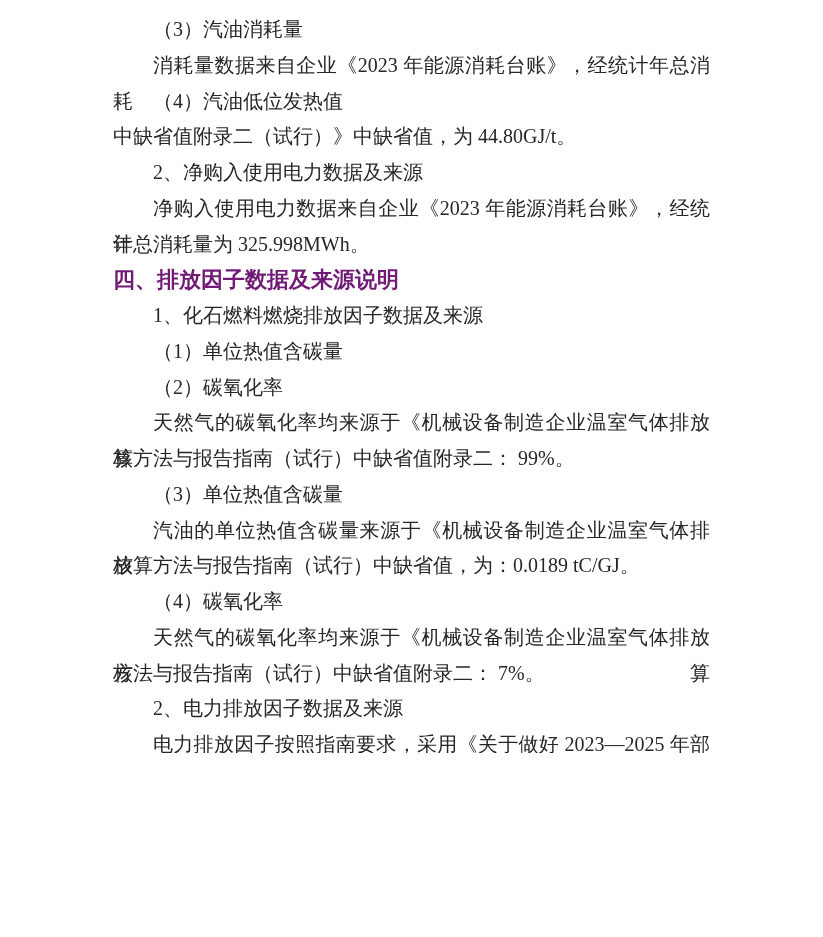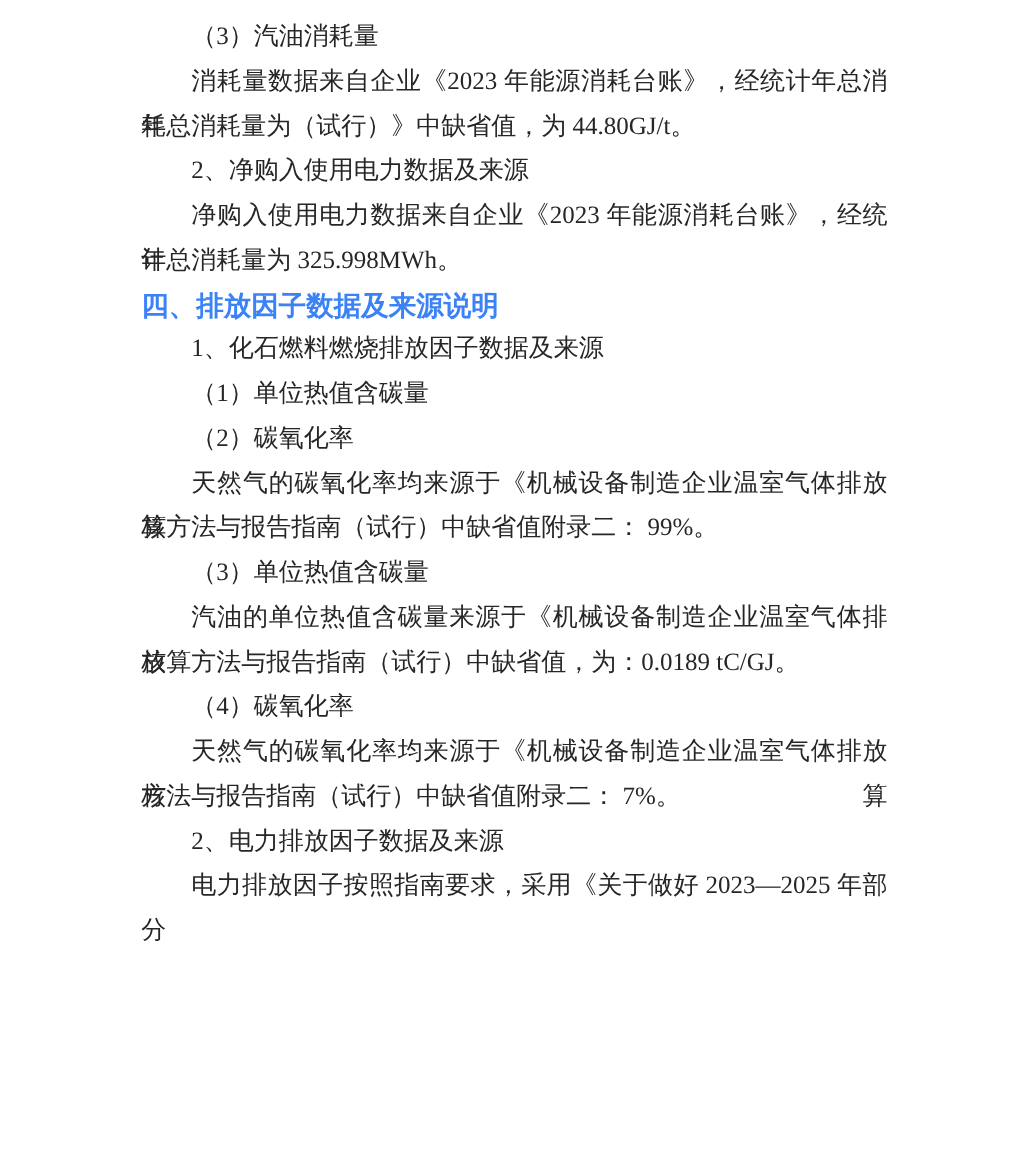"（4）汽油低位发热值" div.line { html: none -> <div>（4）汽油低位发热值</div> }
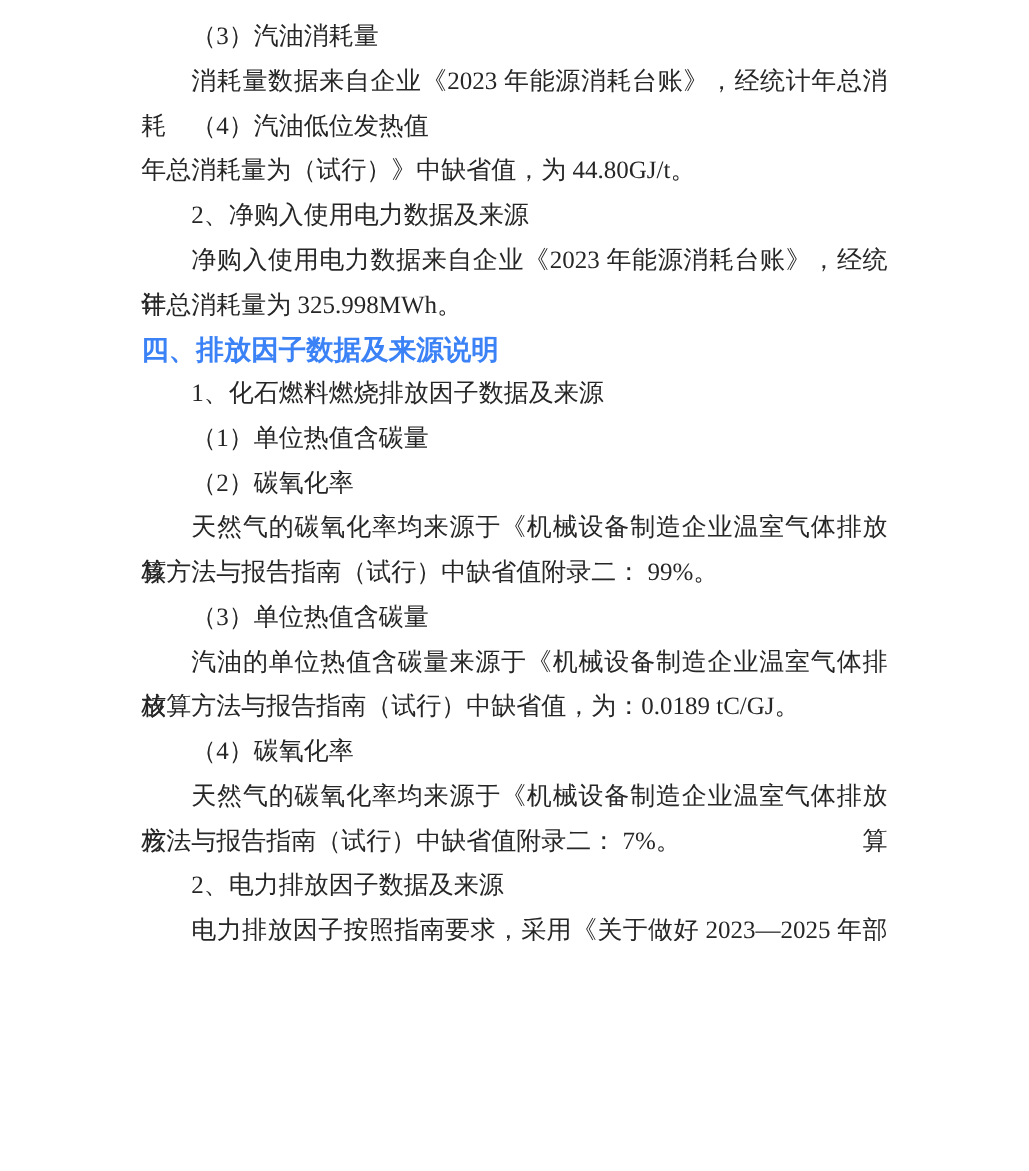"年总消耗量为（试行）》中缺省值，为 44.80GJ/t。" div.line { text: 年总消耗量为 -> 中缺省值附录二 }
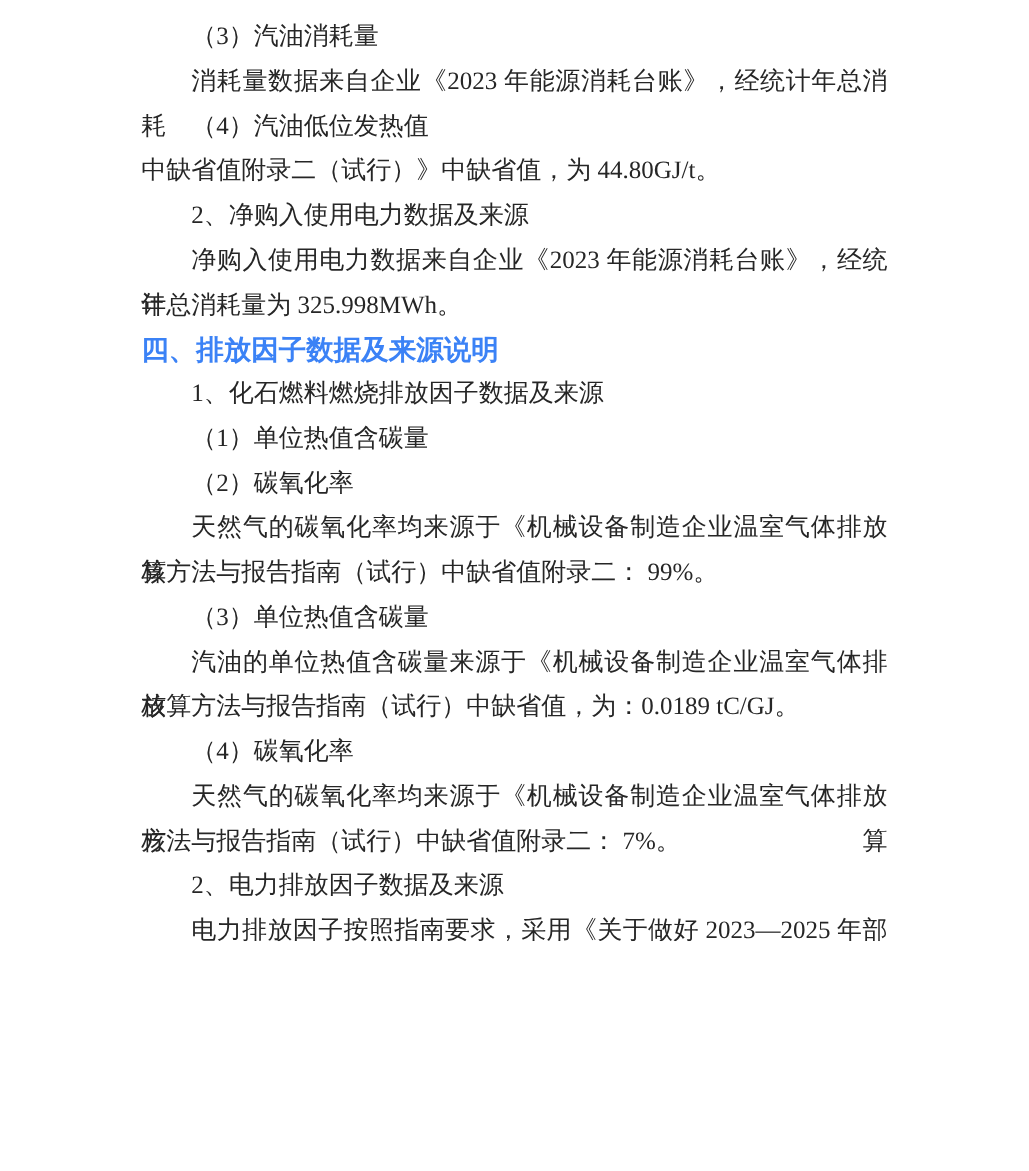"四、排放因子数据及来源说明" .h1 { color: #3b82f6 -> #701a75 }
